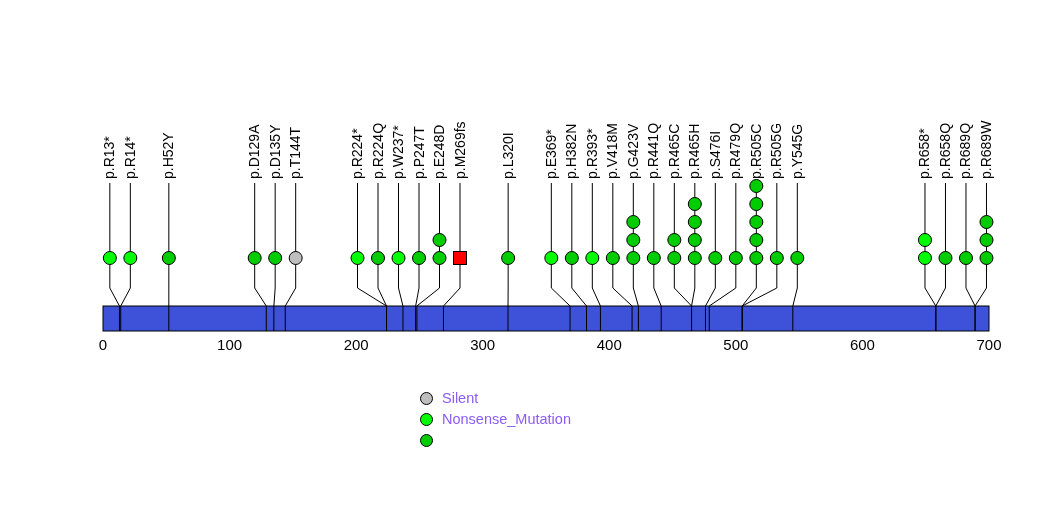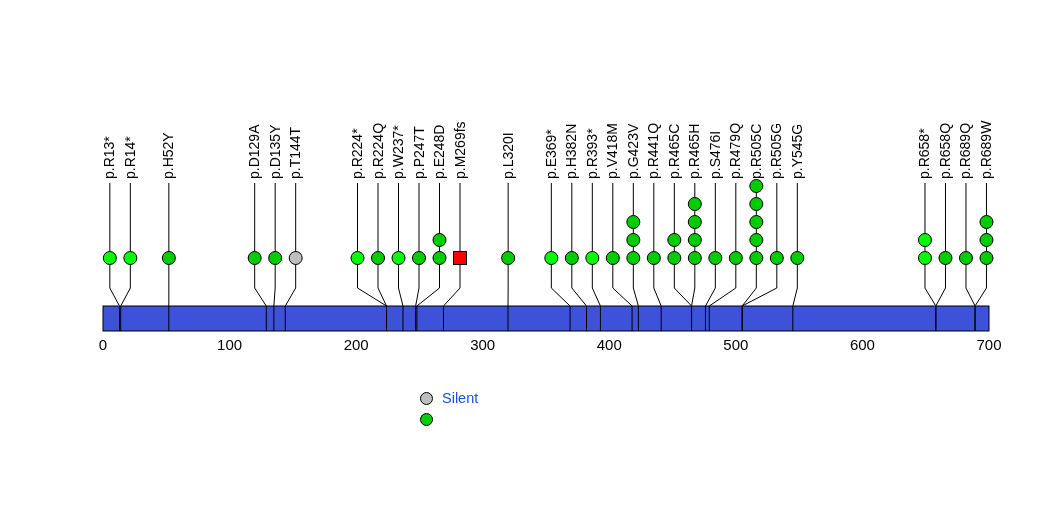"Silent" .legend-row span.lbl { color: #1d4ed8 -> #8b5cf6 }
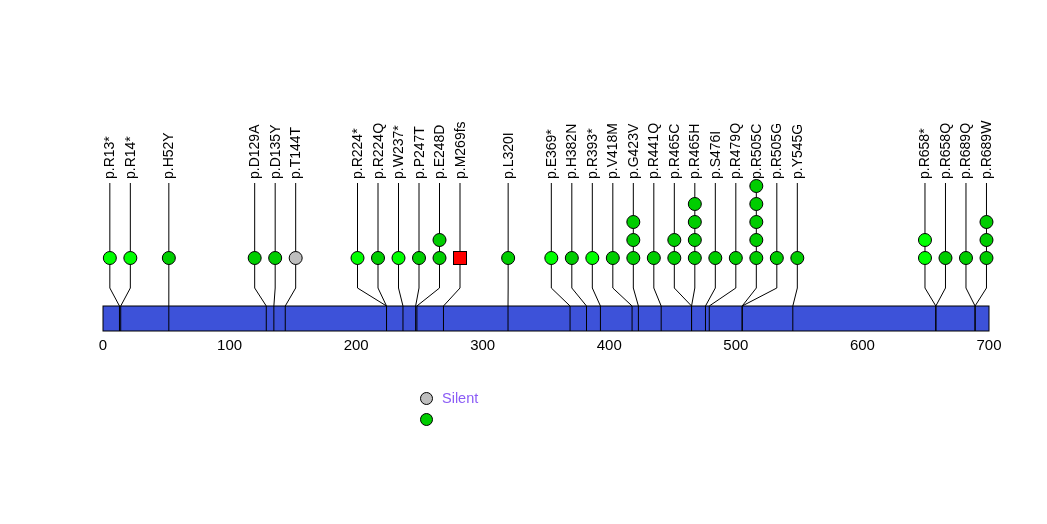"Nonsense_Mutation" div.legend-row { html: none -> <div> <span></span> <span>Nonsense_Mutation</span> </div> }
